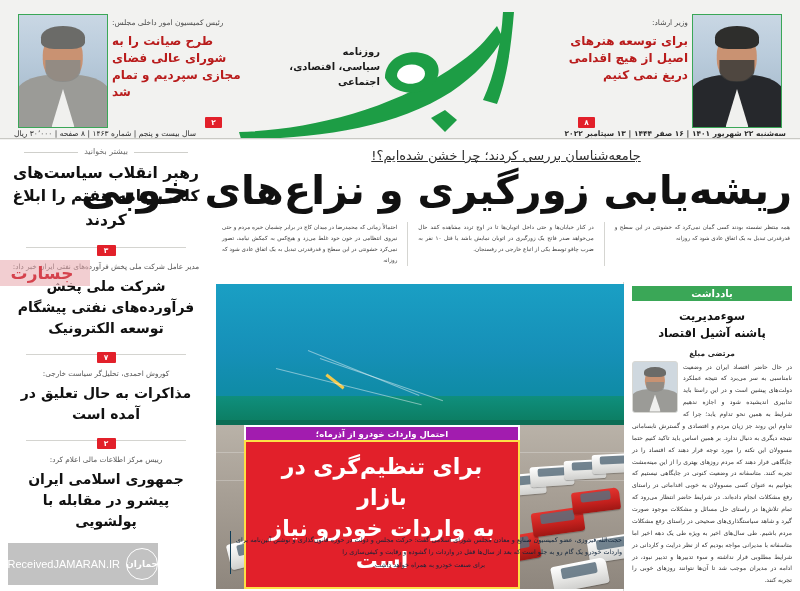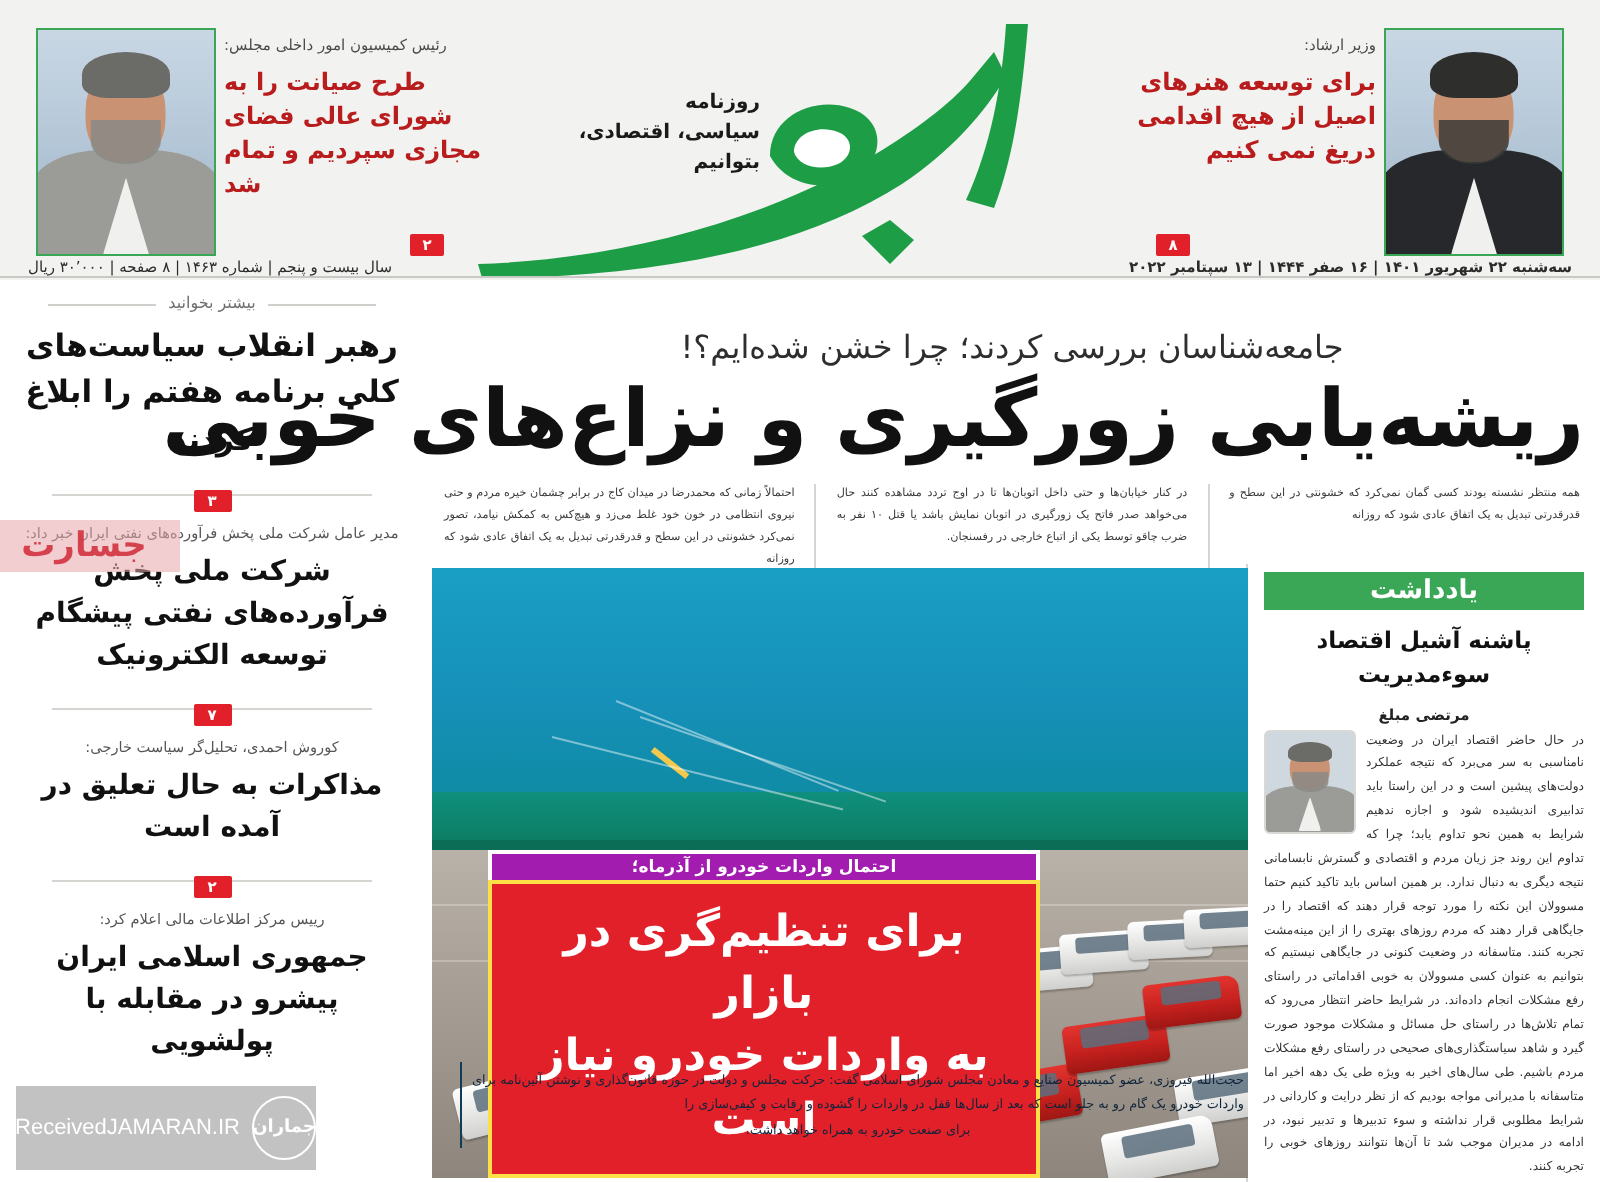"سیاسی، اقتصادی، بتوانیم" div { text: بتوانیم -> اجتماعی }
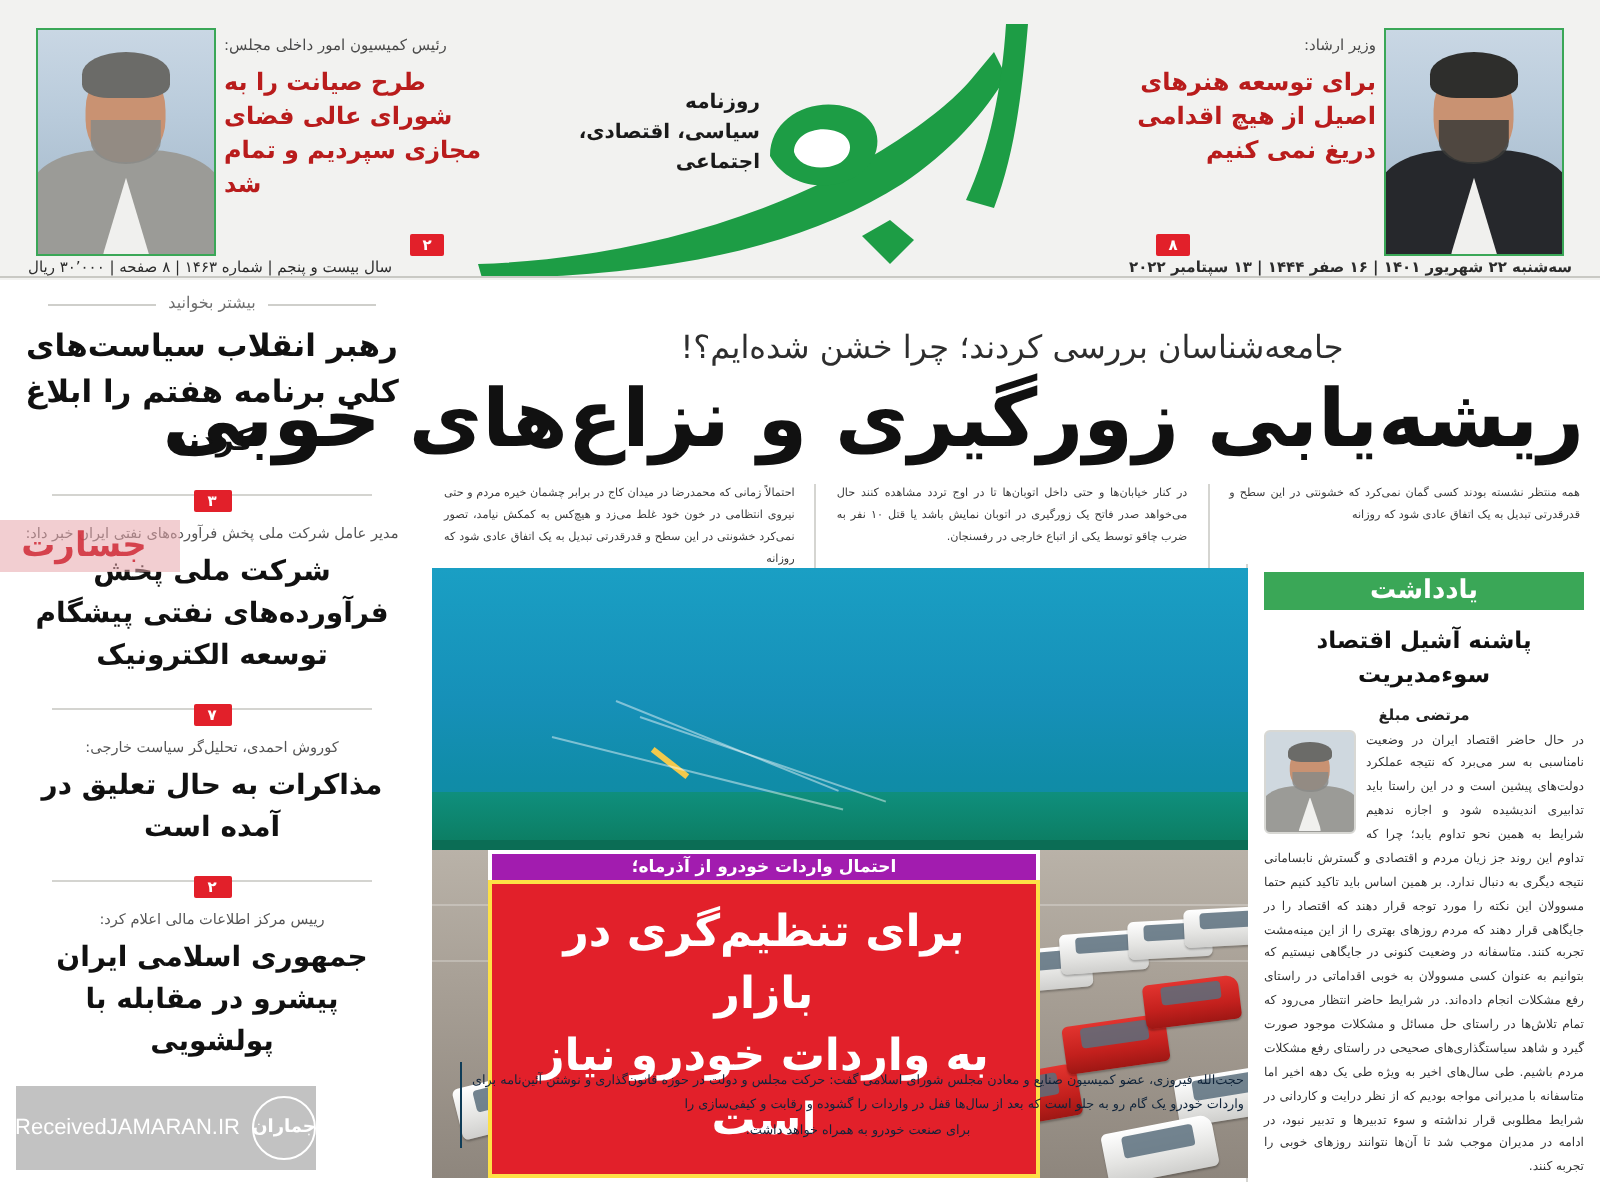"جامعه‌شناسان بررسی کردند؛ چرا خشن" .main-kicker { font-size: 16px -> 13px; padding-top: 24px -> 8px; text-decoration: none -> underline }
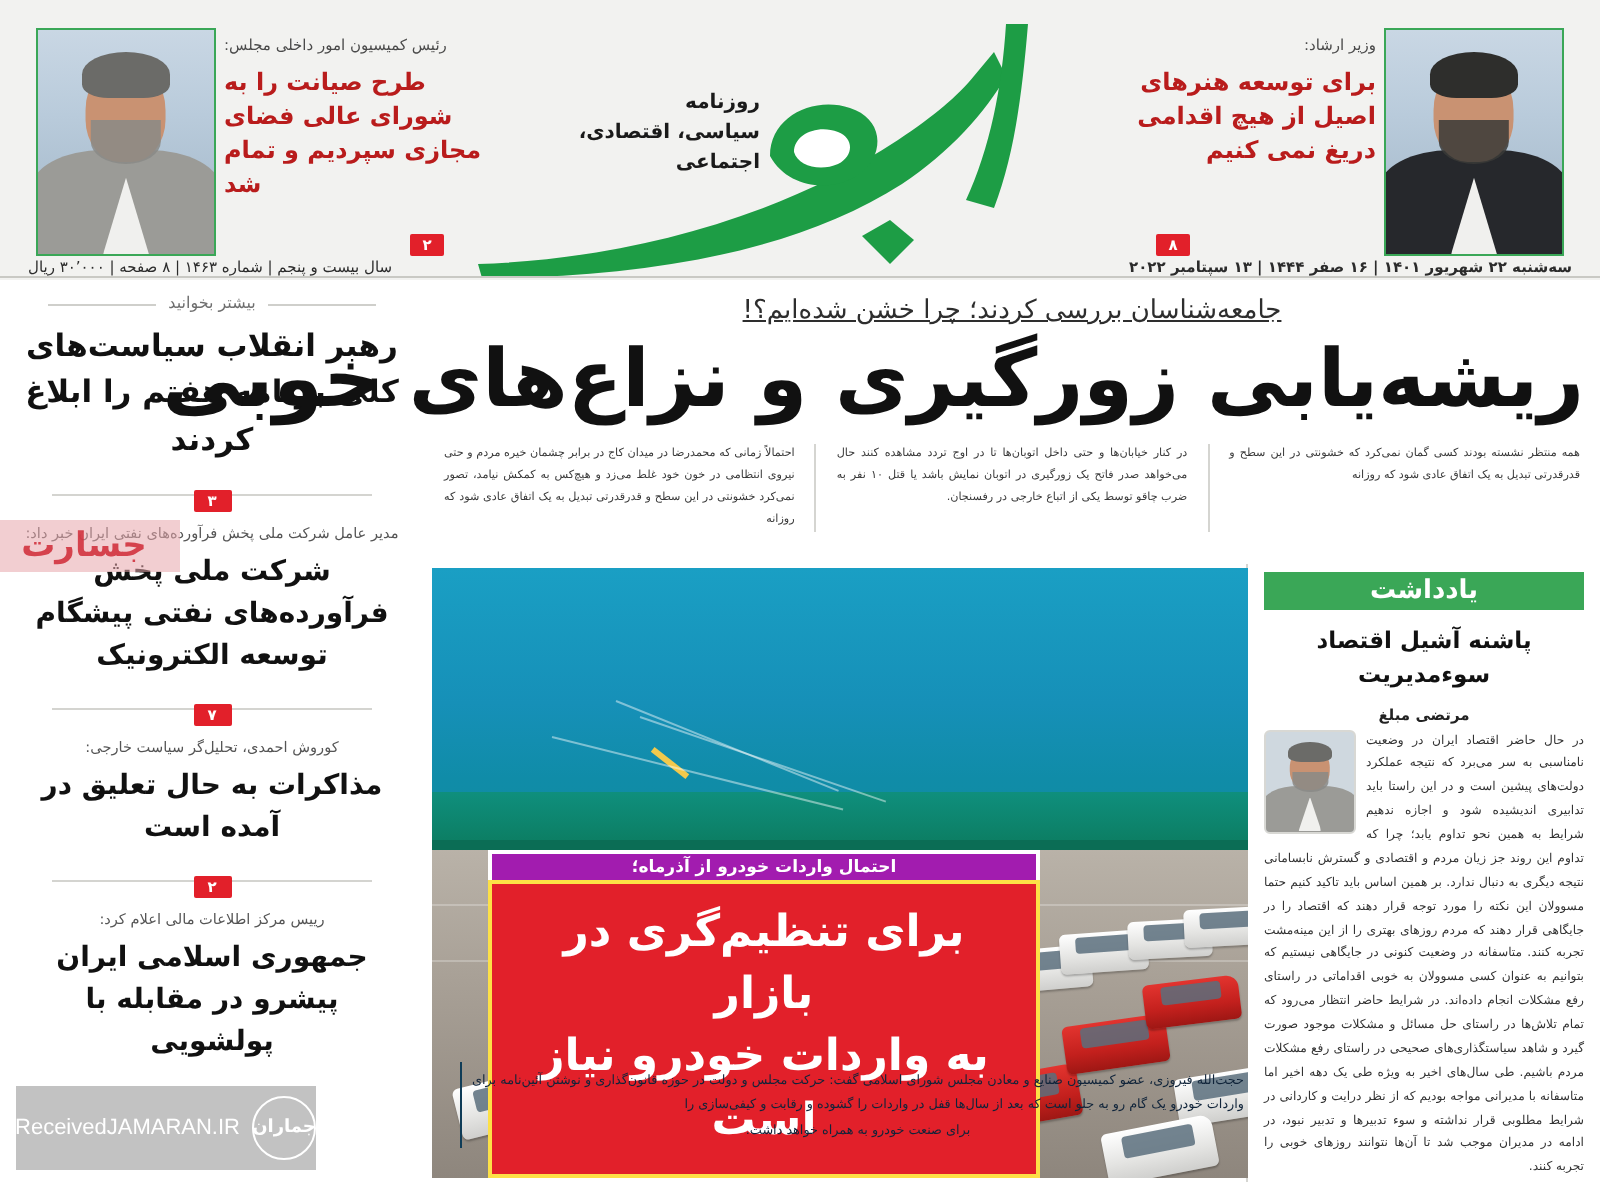"یادداشت" .note-head { font-size: 13px -> 10px }
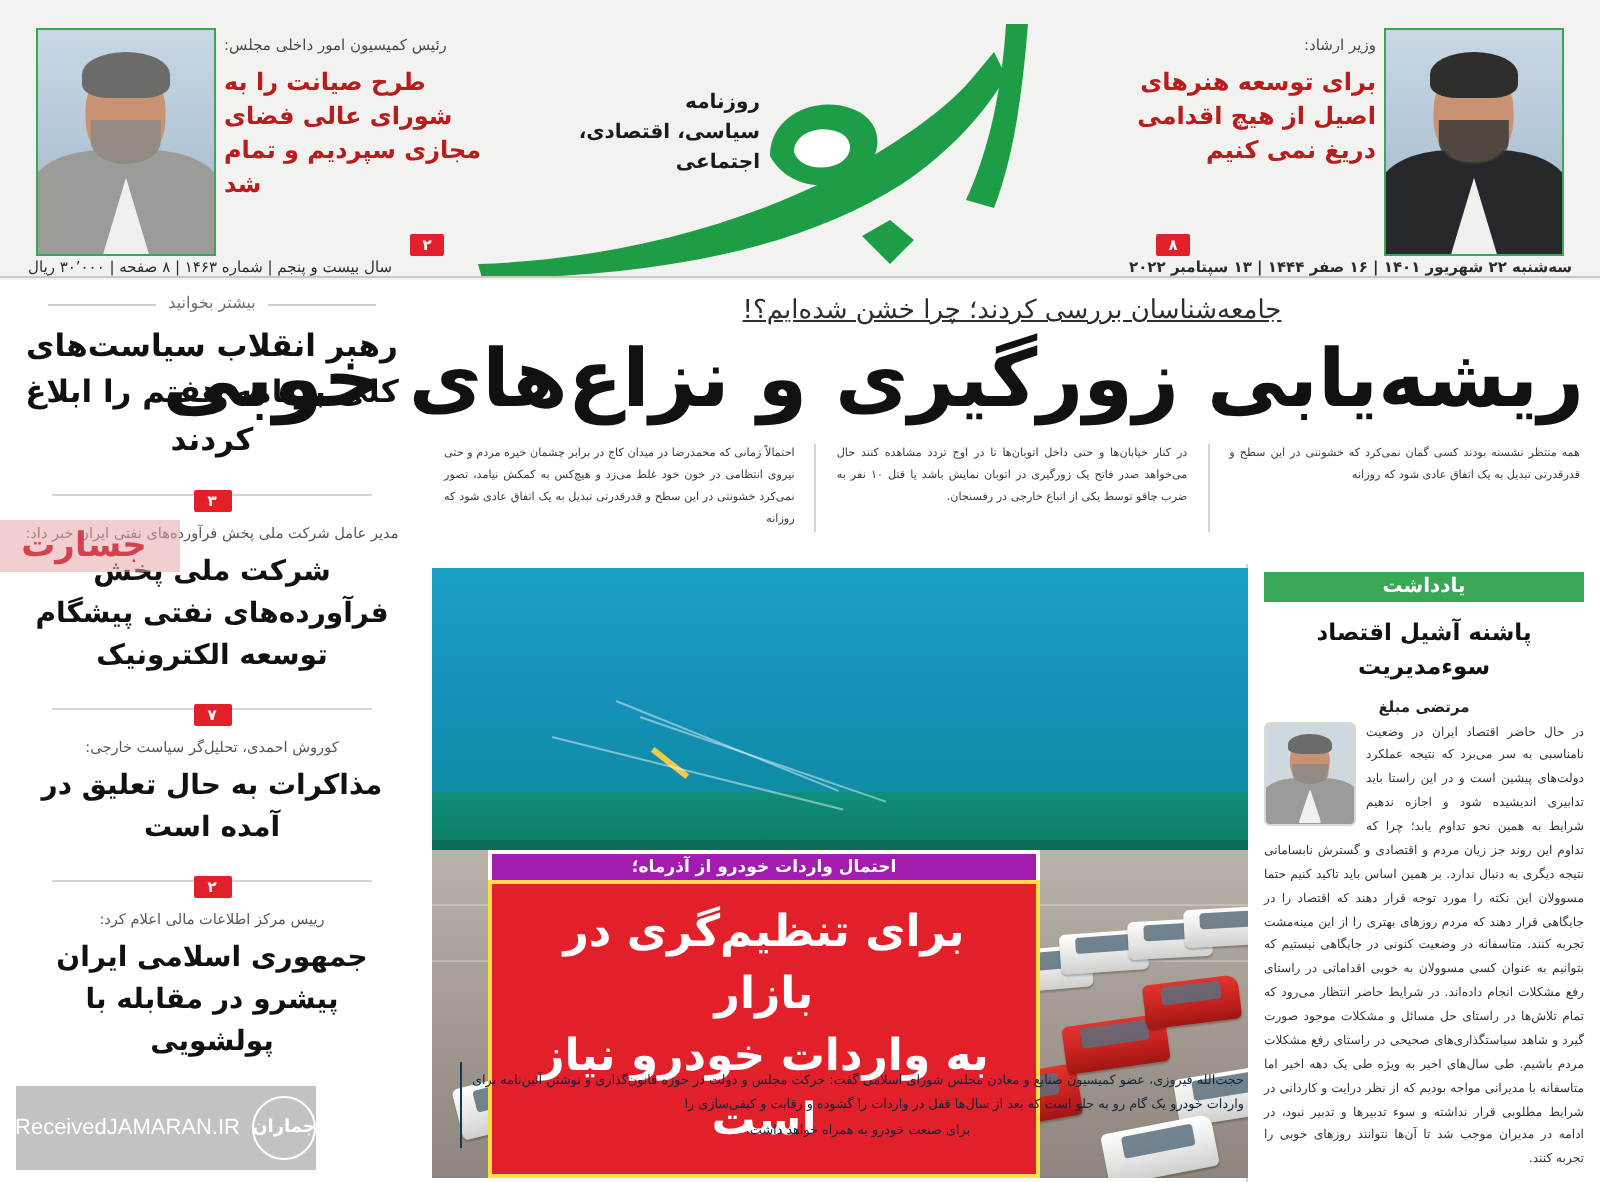"پاشنه آشیل اقتصاد" div { order: before "سوءمدیریت" -> after "سوءمدیریت" }
